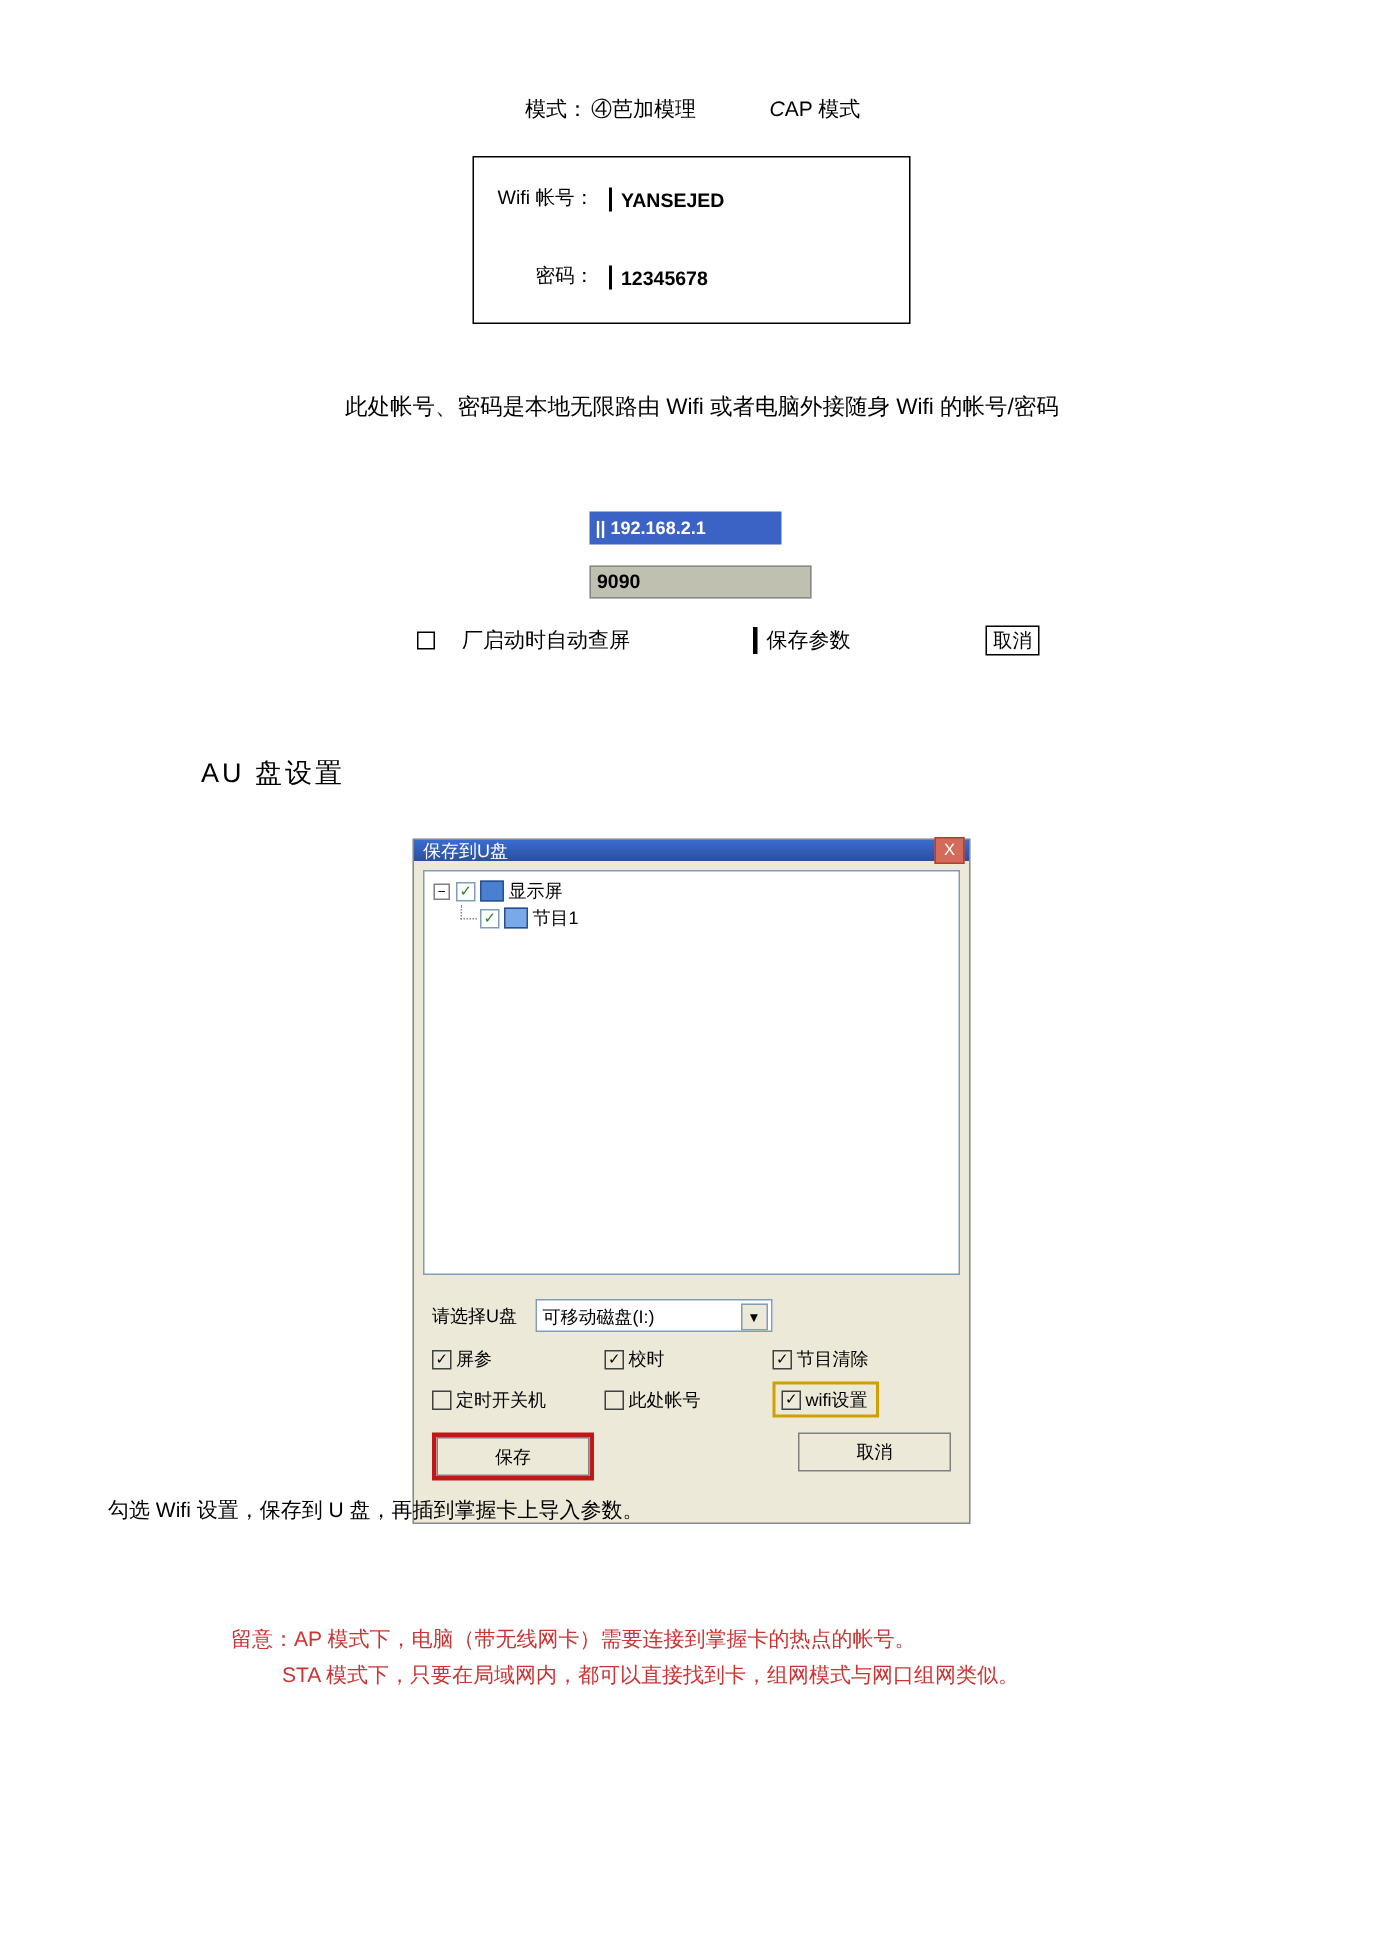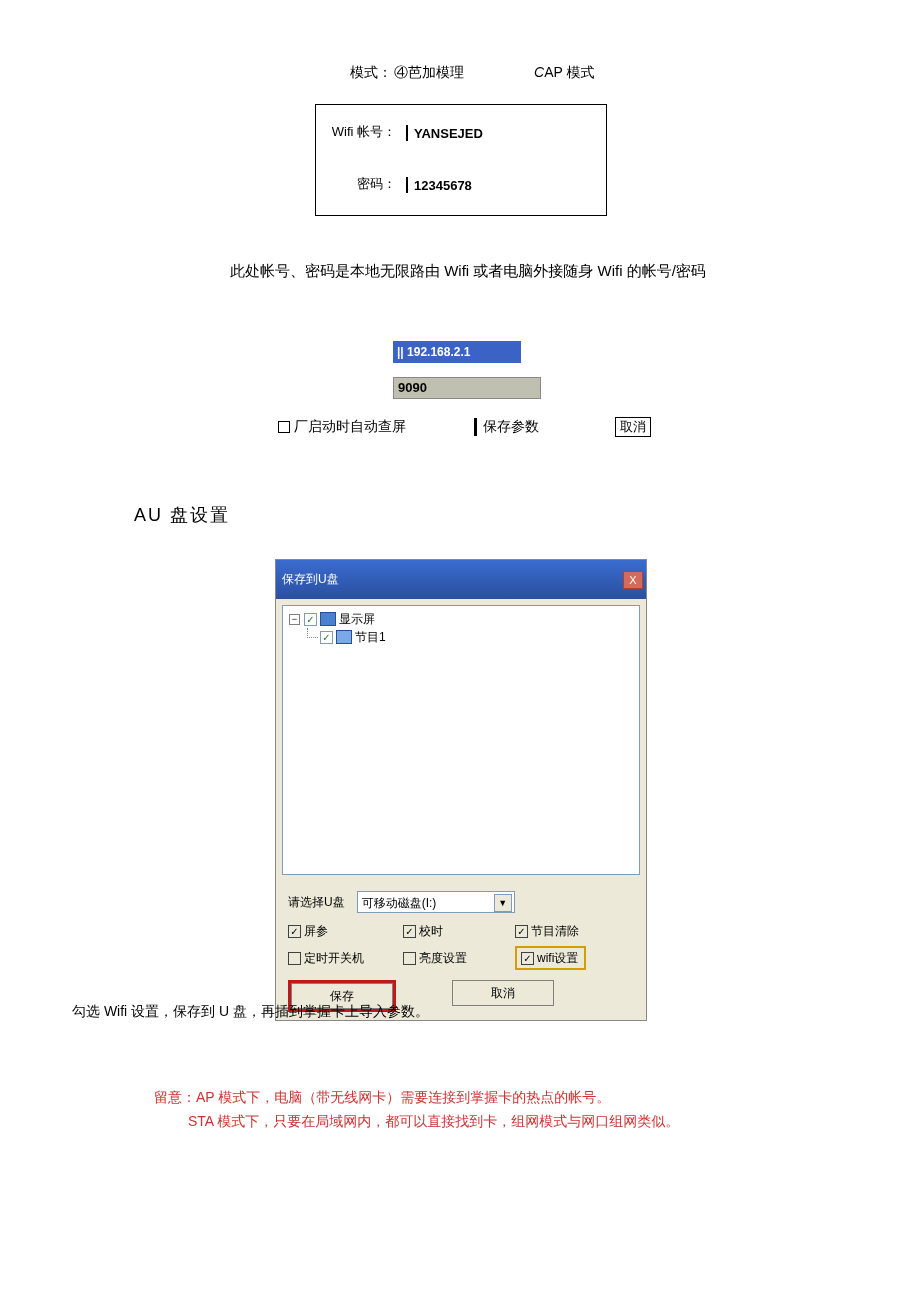"CAP 模式" .mode-row .opt2 { margin-left: 70px -> 49px }
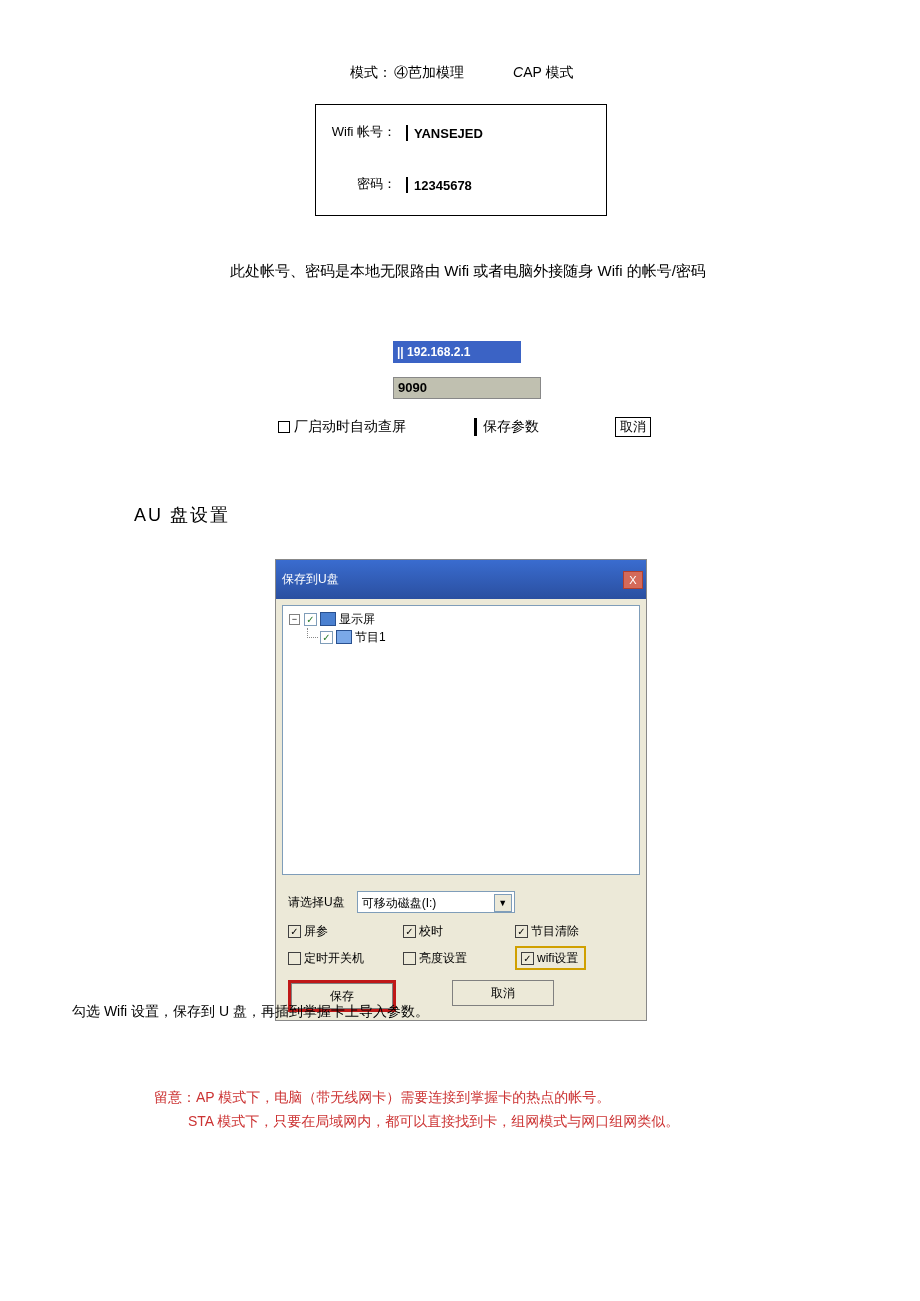"厂启动时自动查屏" .btn-row { gap: none -> 14px }
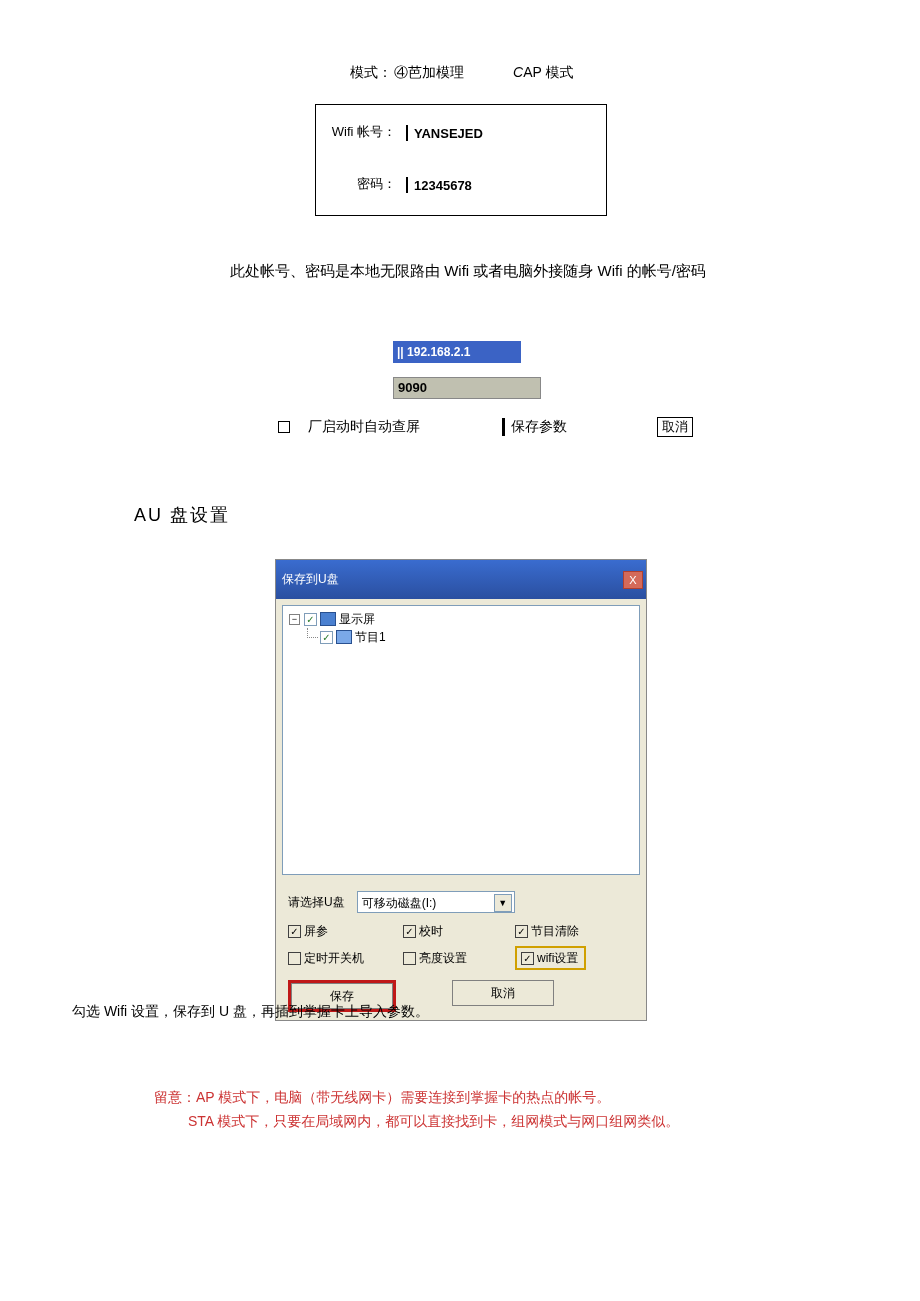"保存到U盘" .titlebar { height: 39px -> 14px }
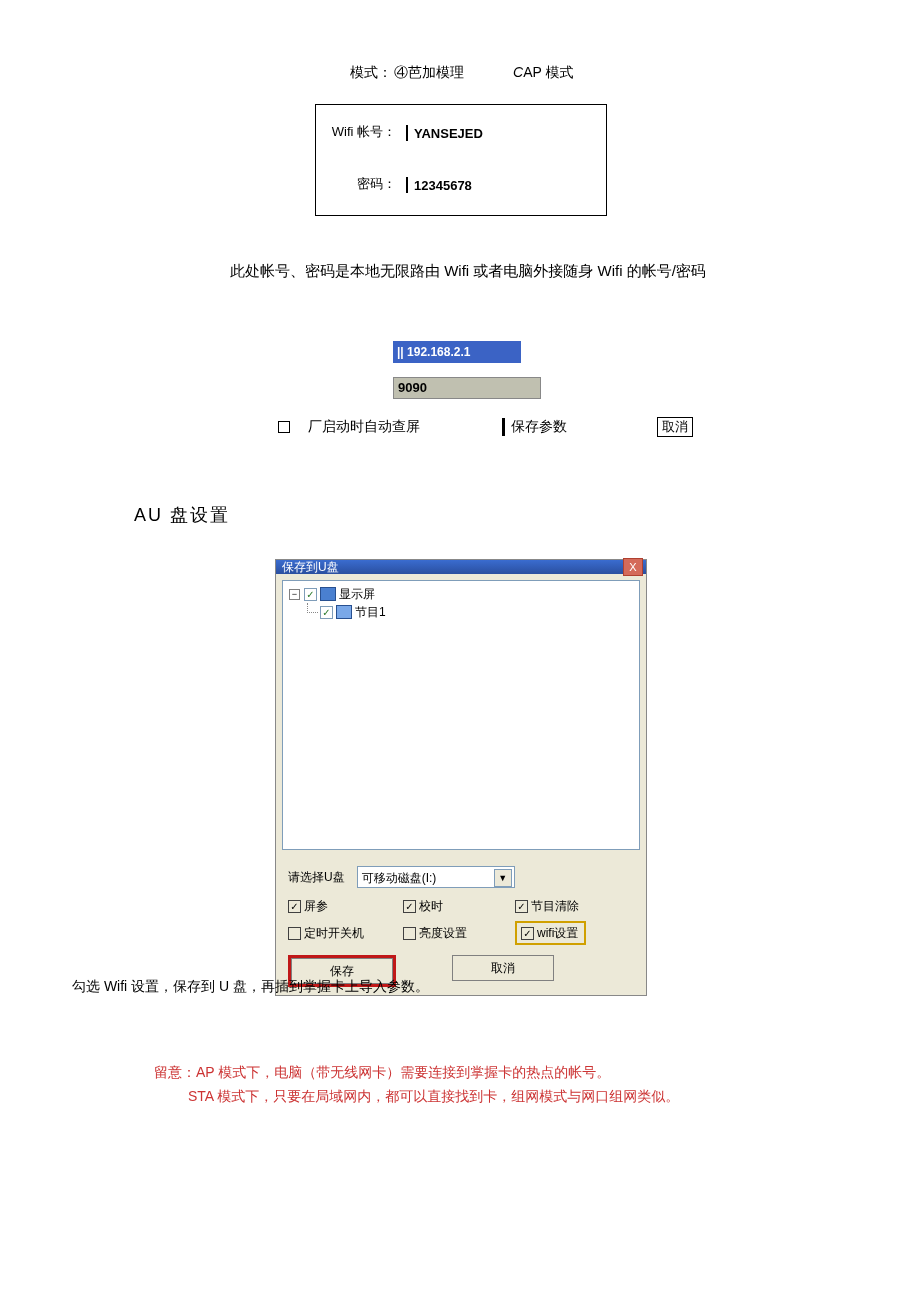"请选择U盘" .bottom-panel { padding: 10px 12px 8px 12px -> 10px 12px 28px 12px }
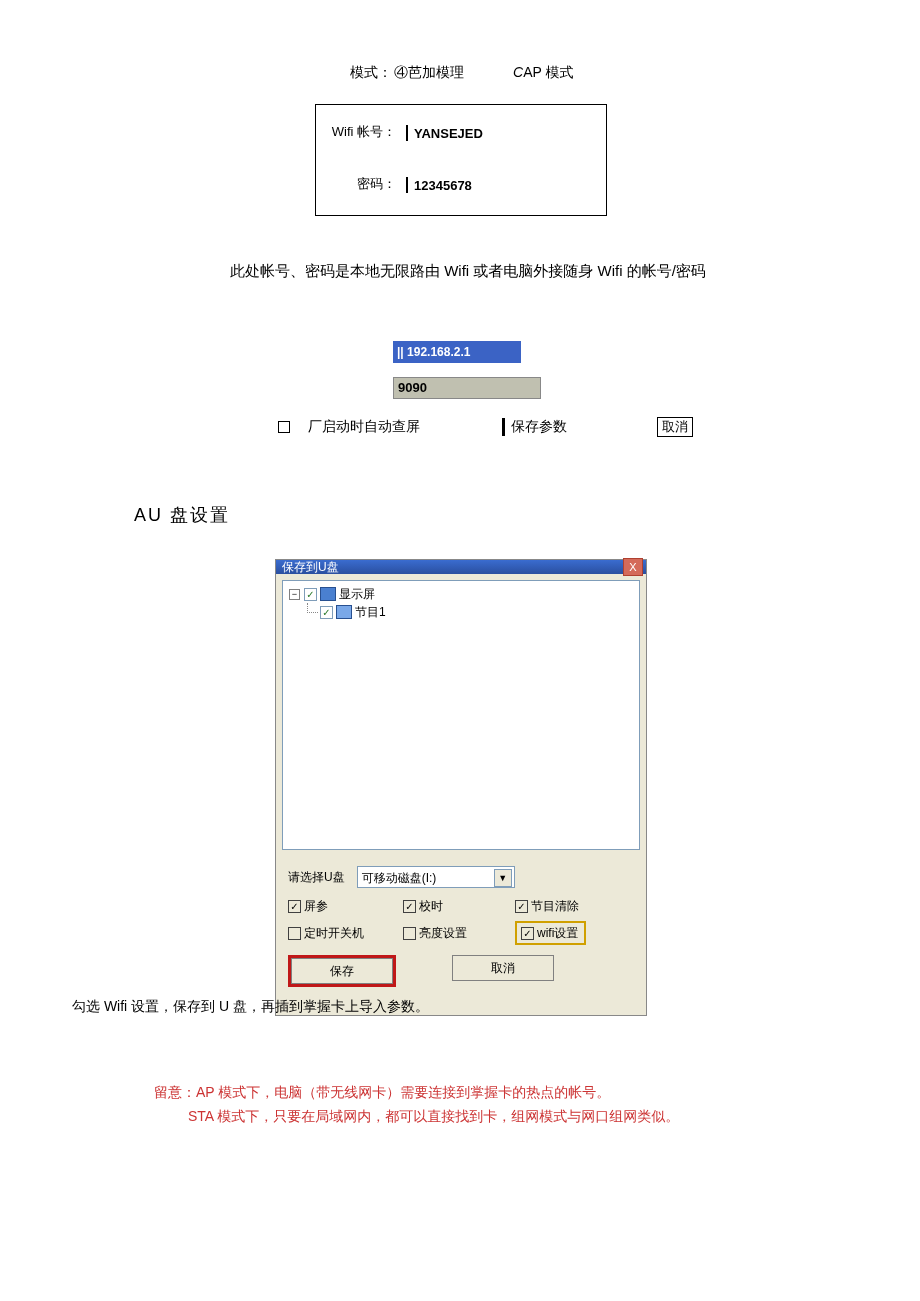"亮度设置" span { text: 亮度设置 -> 此处帐号 }
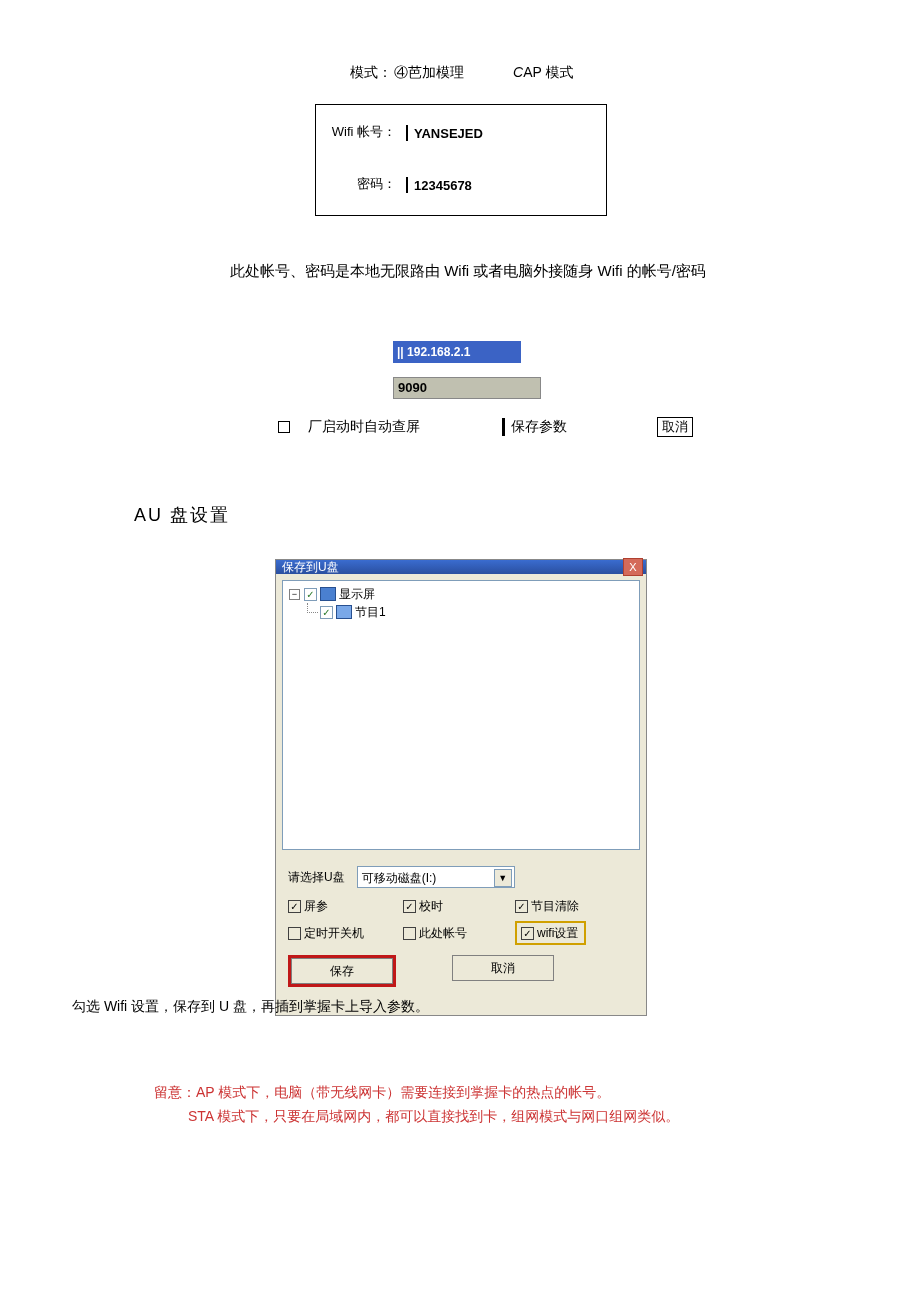"保存" .dlg-btns { justify-content: flex-start -> space-between }
